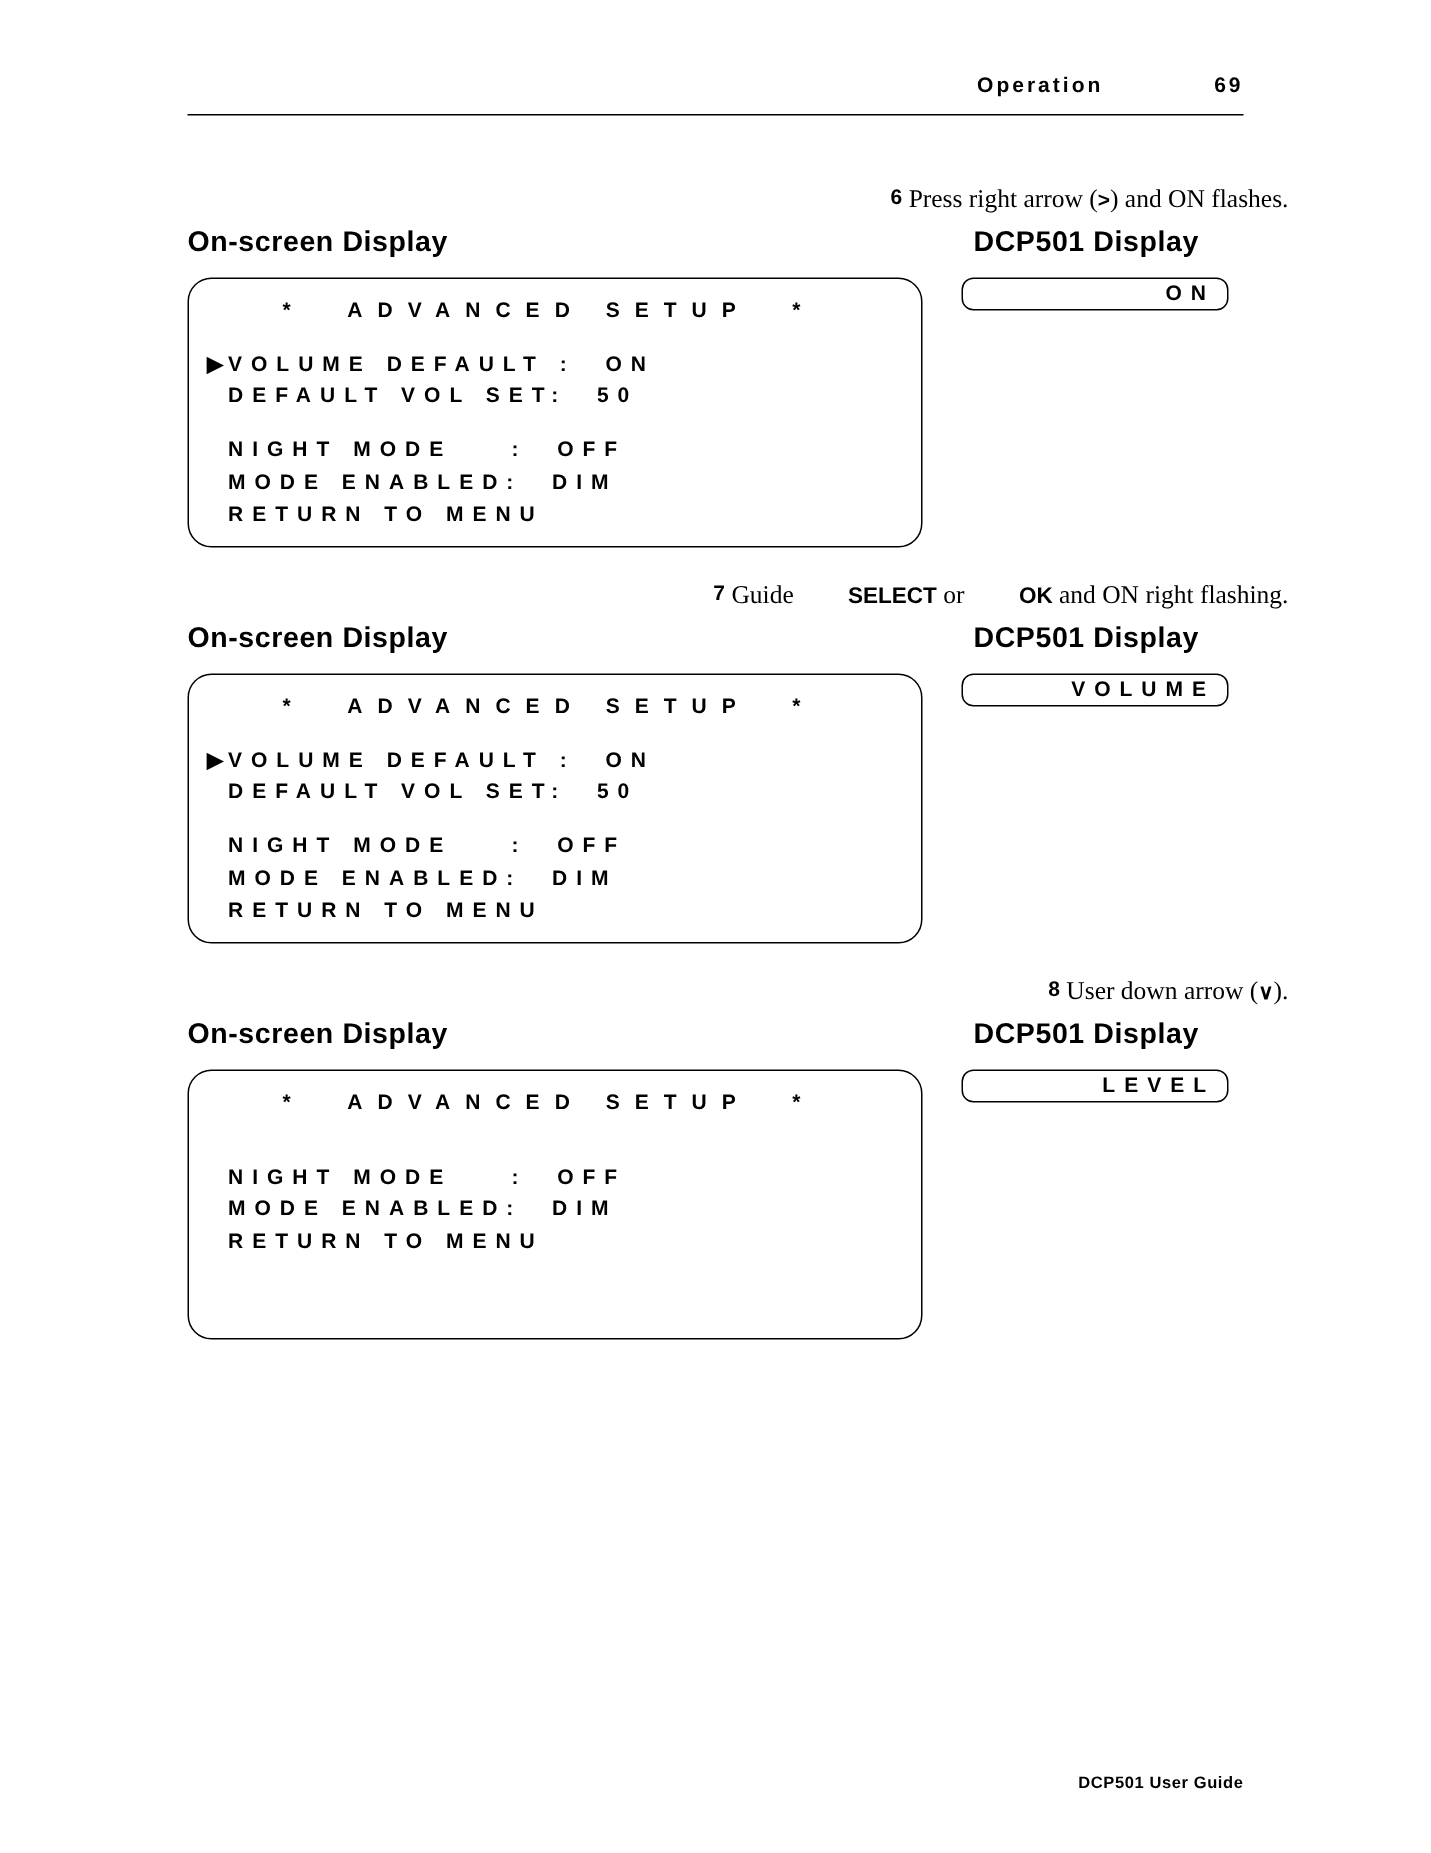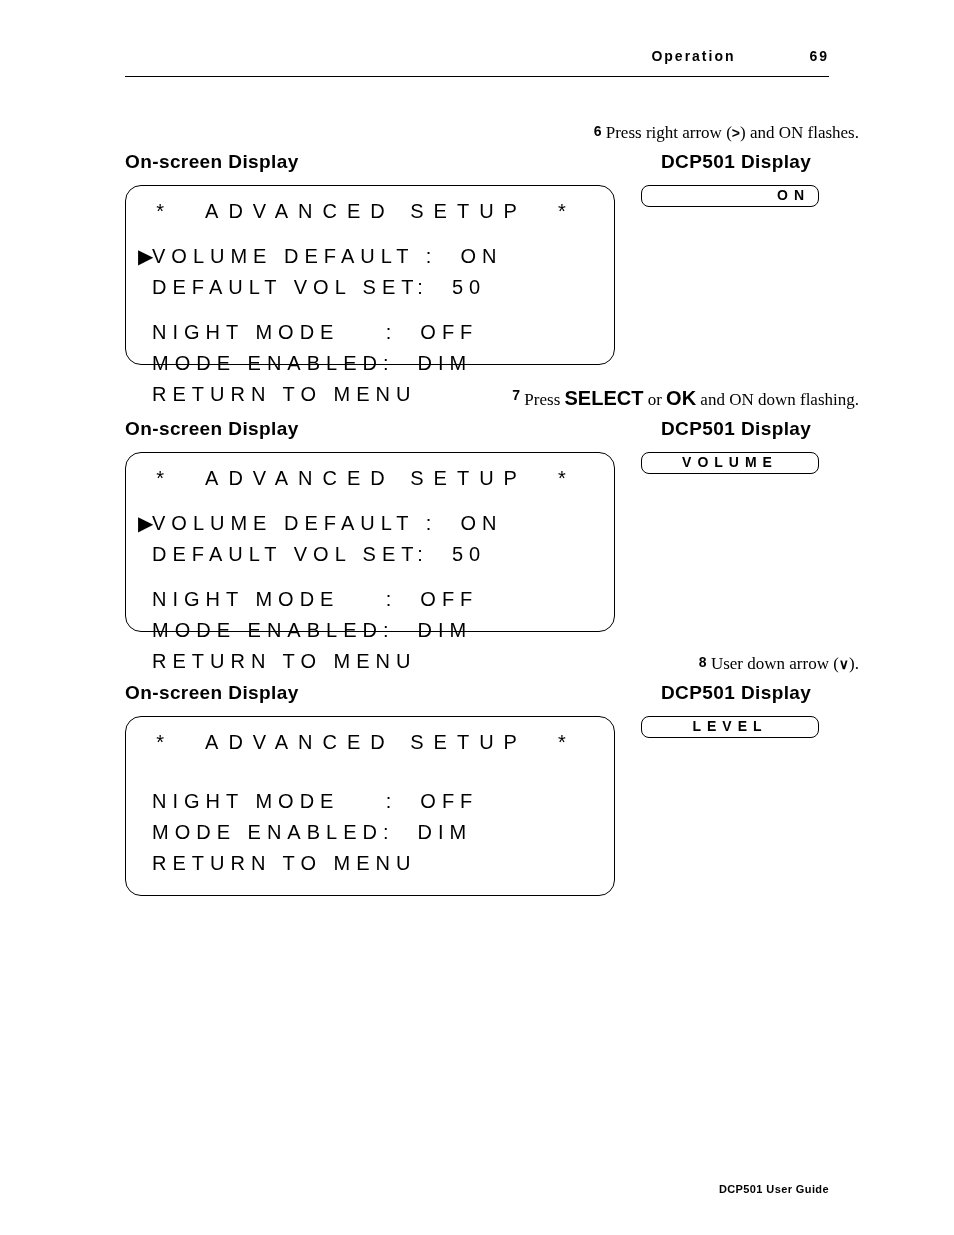"DCP501 Display" .row-labels .r { left: 512px -> 500px }
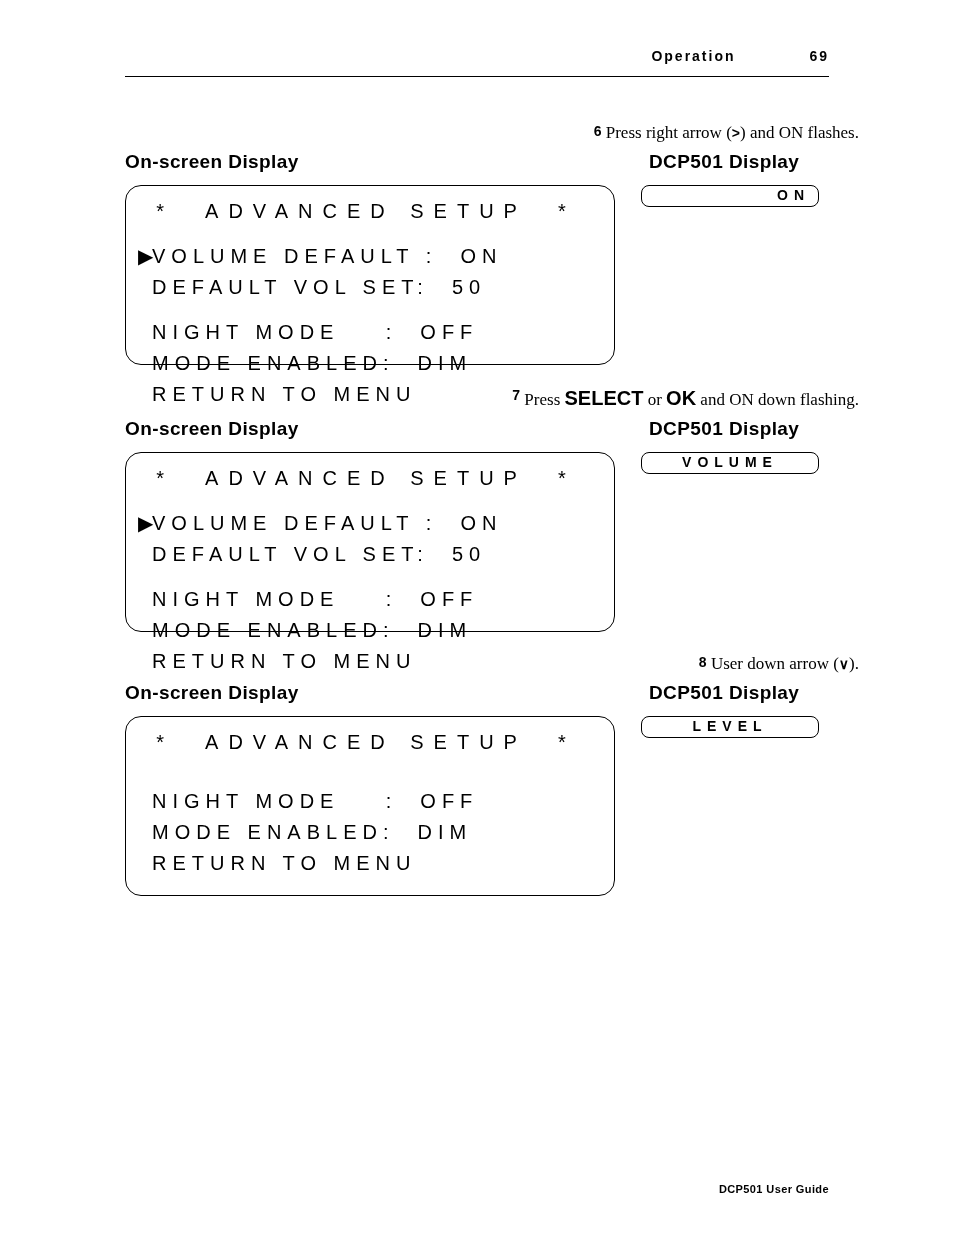"* ADVANCED SETUP *" .osd { font-size: 20px -> 14px; font-weight: normal -> bold }
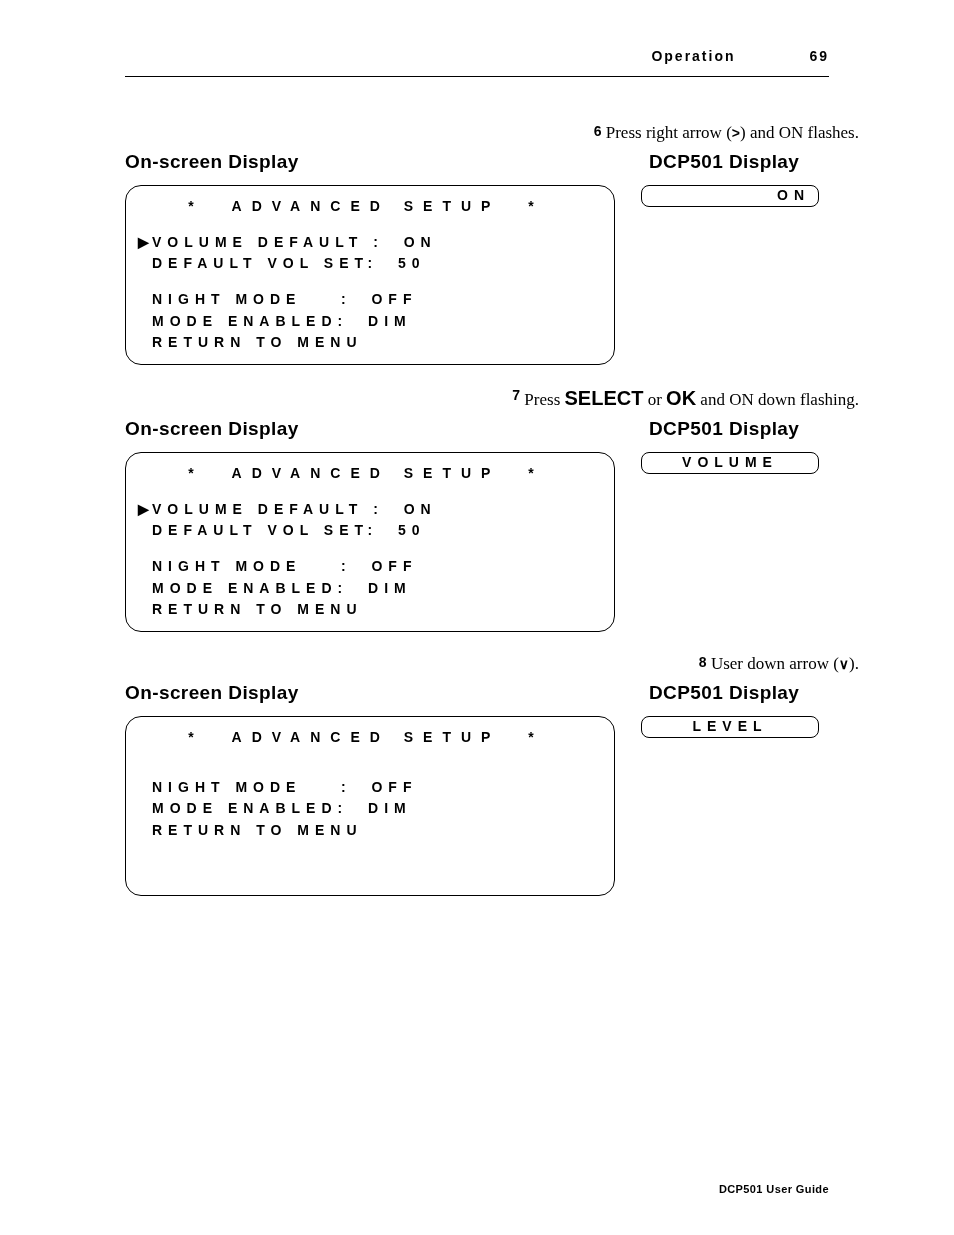"Press" span { text: Press -> Guide }
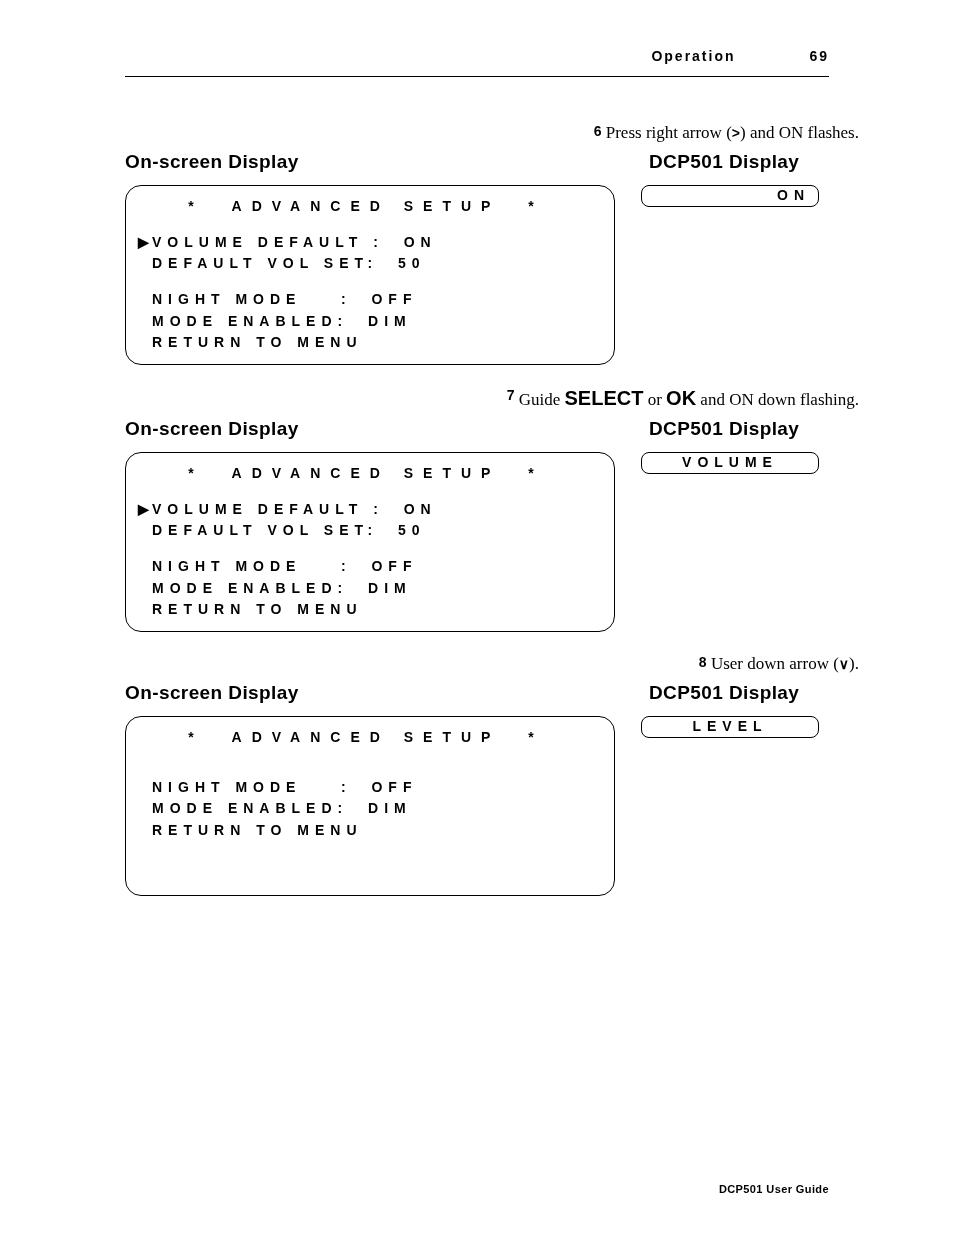"SELECT" .btnword { font-size: 20px -> 15px; margin-left: none -> 32px }
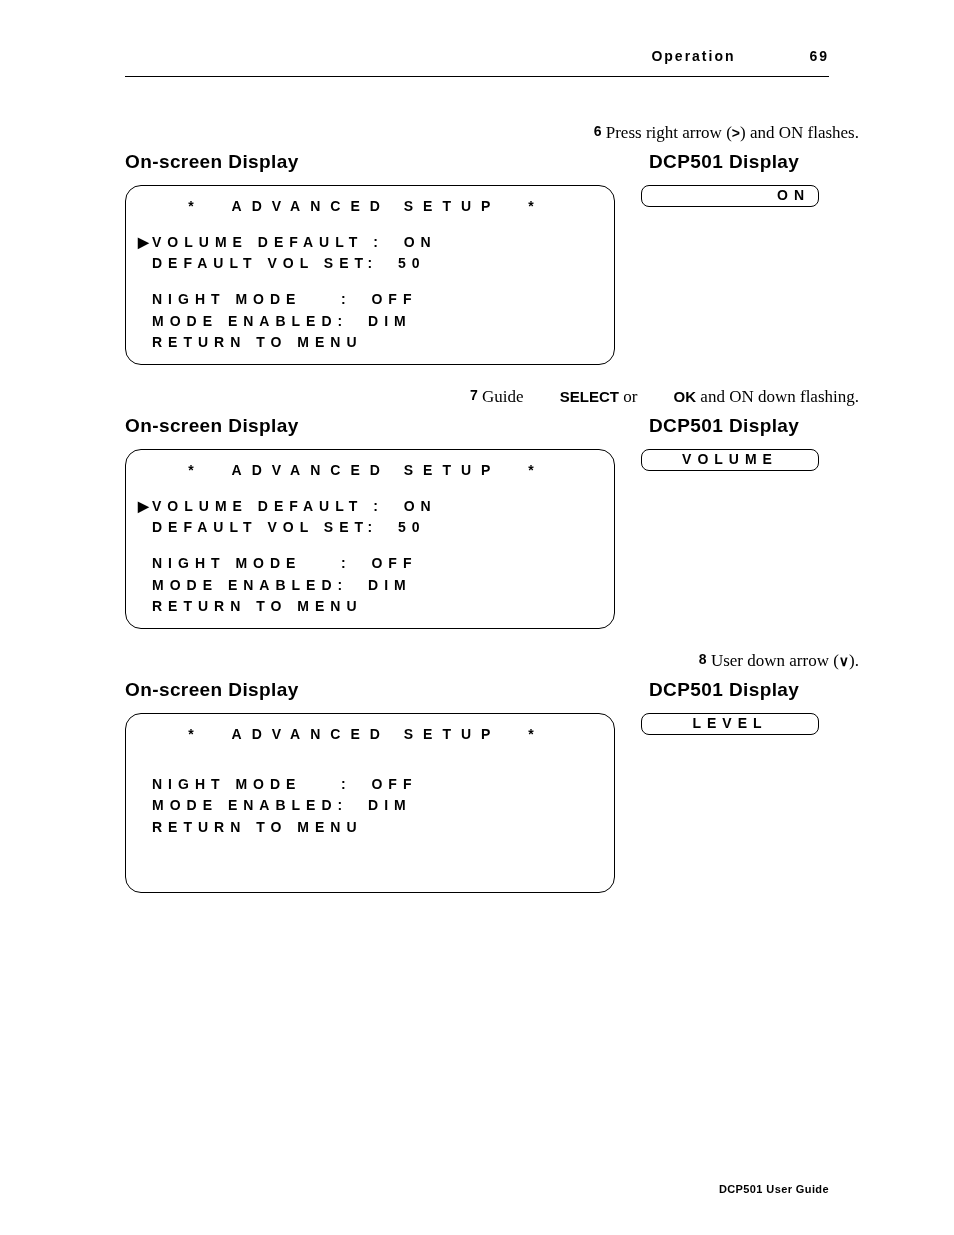"down flashing." span { text: down -> right }
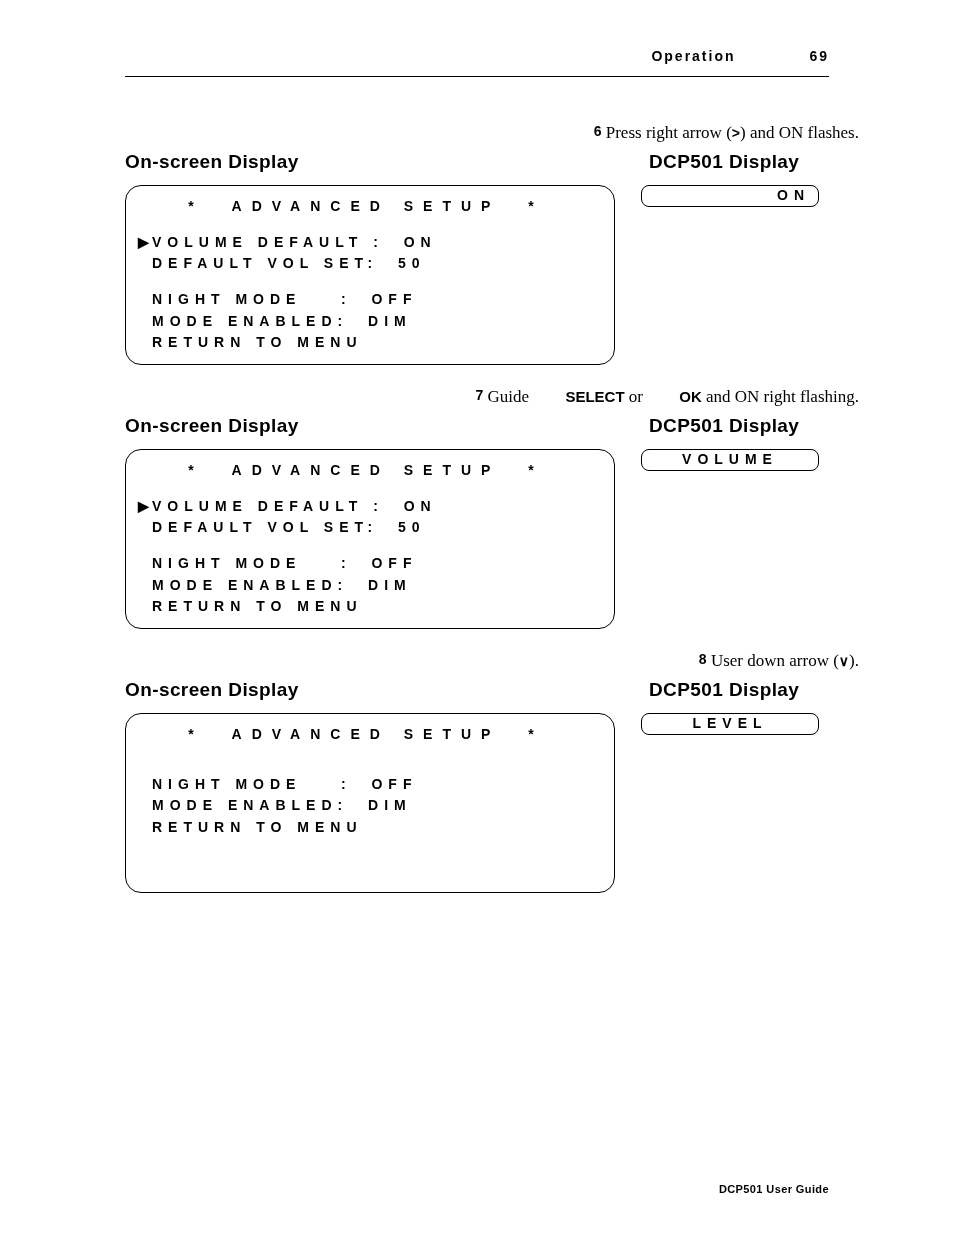"VOLUME" .dcp.left { text-align: center -> right }
